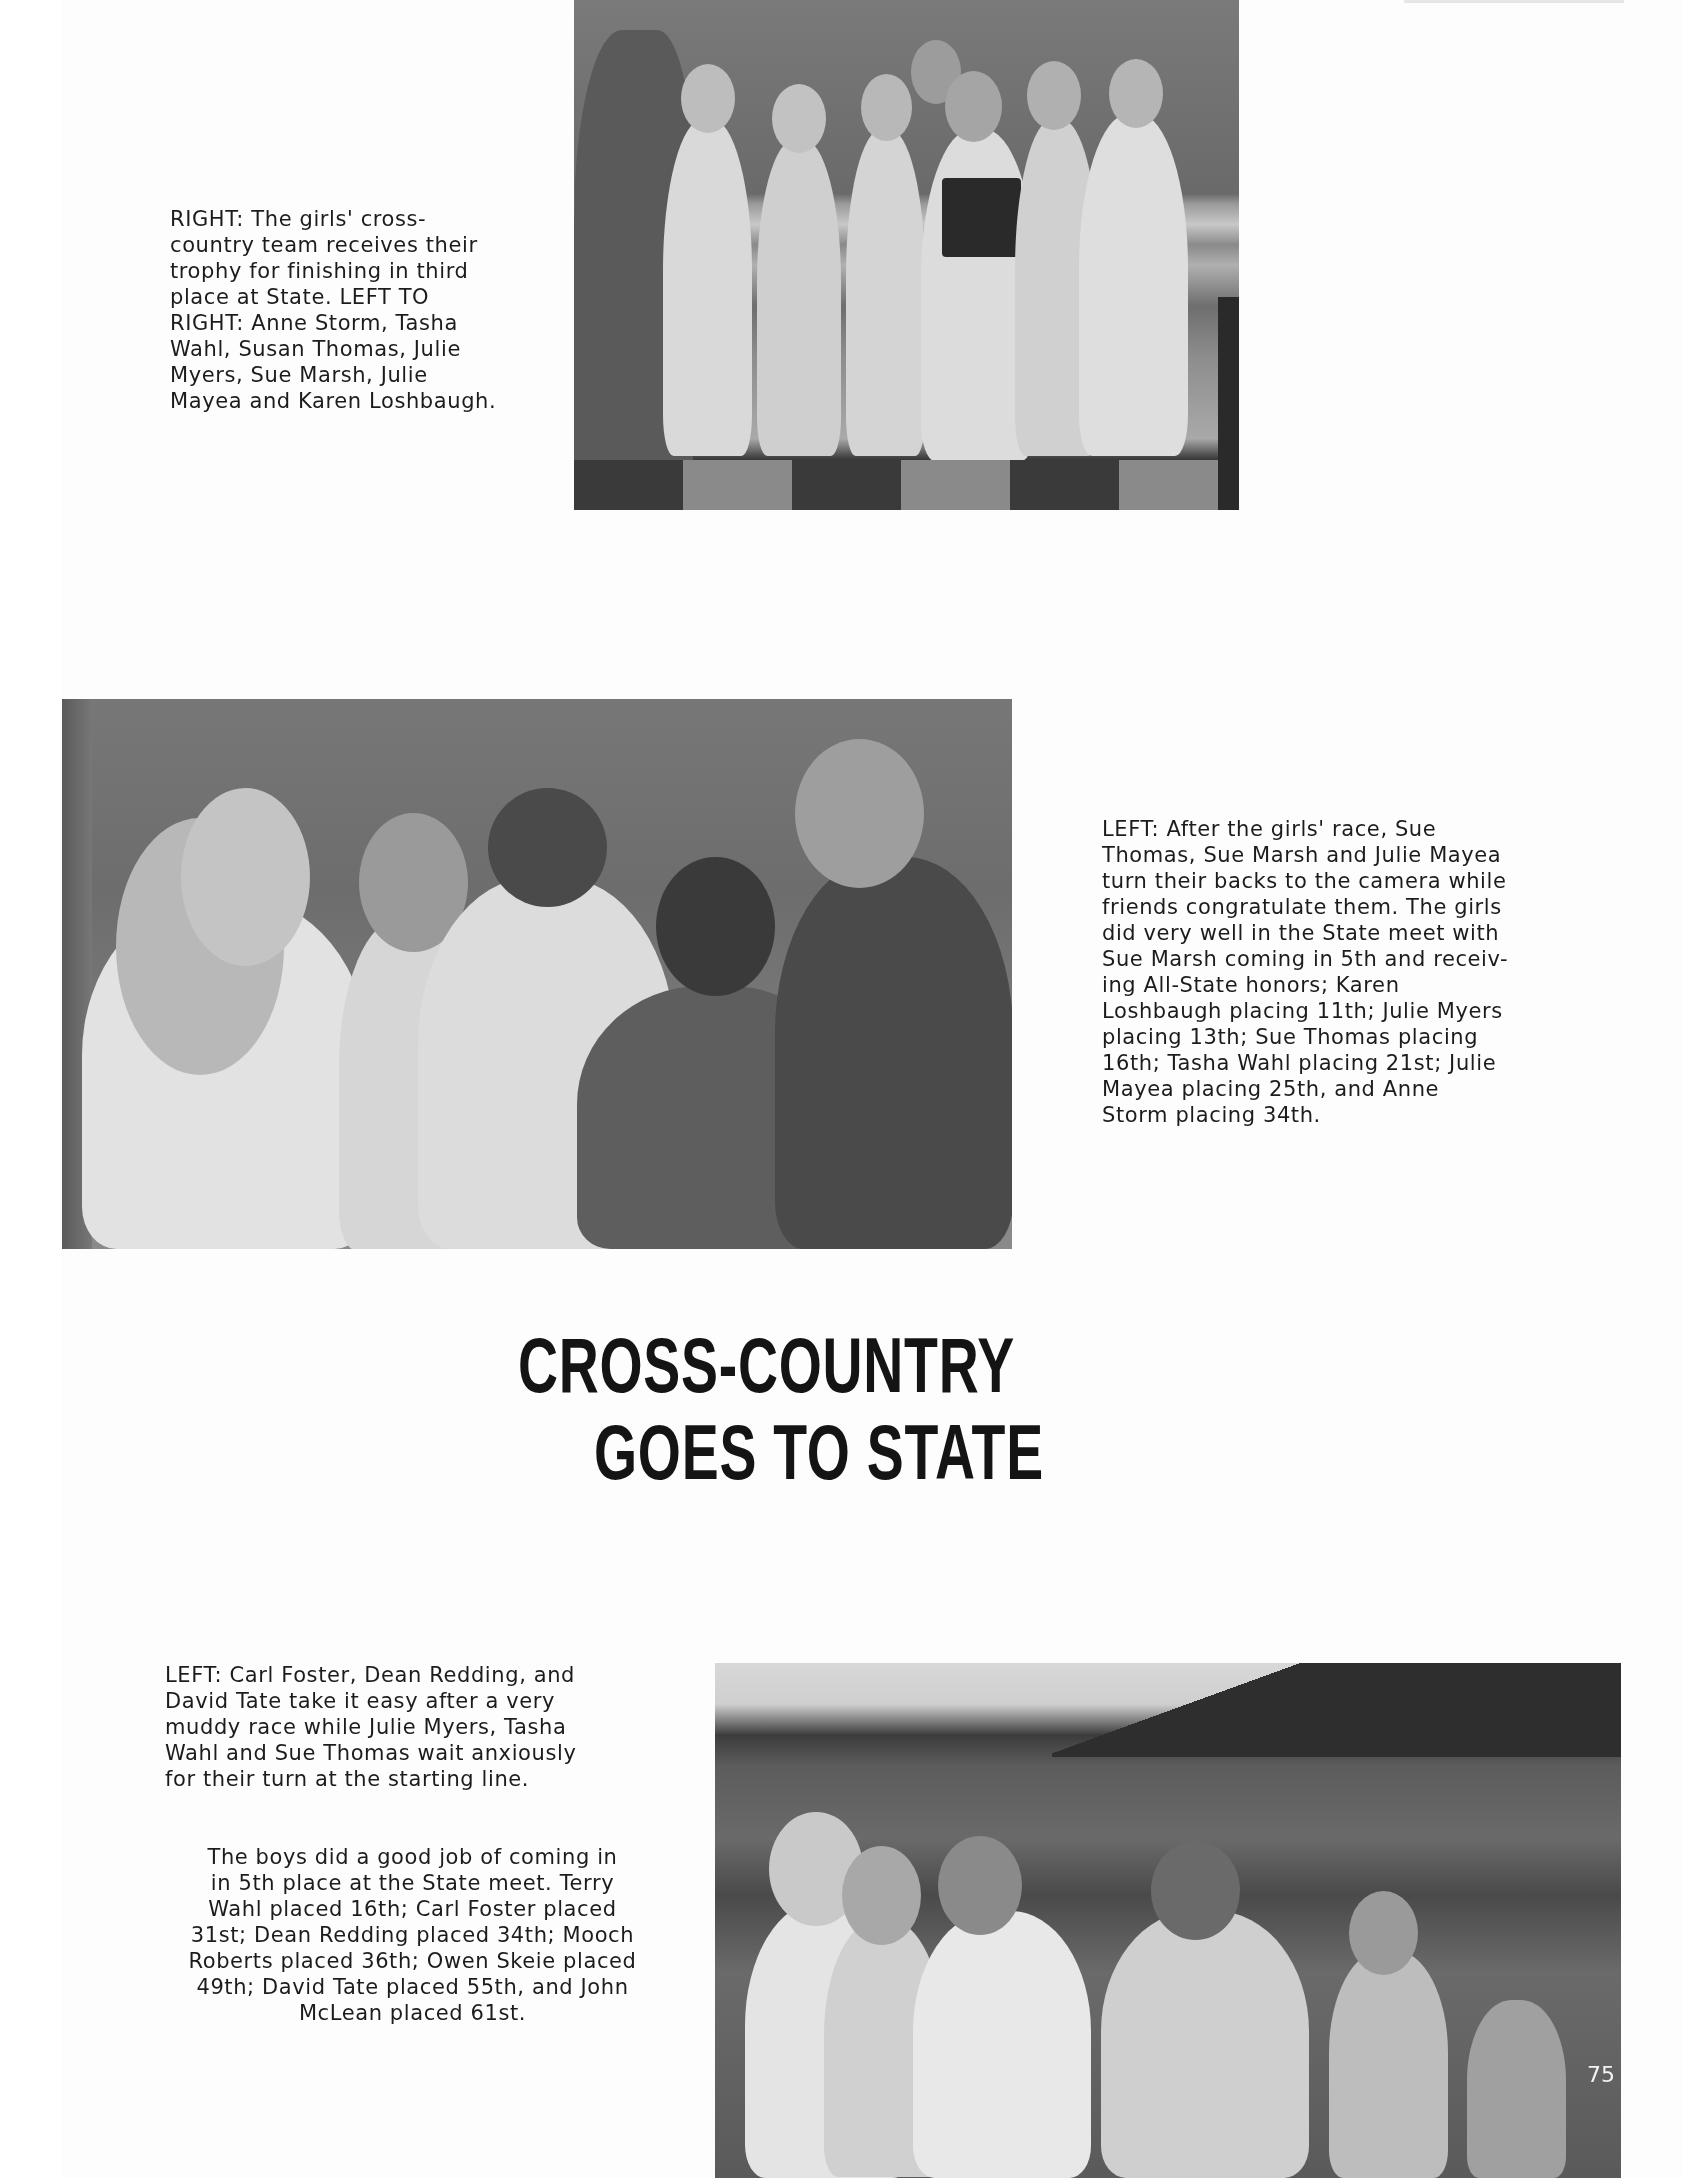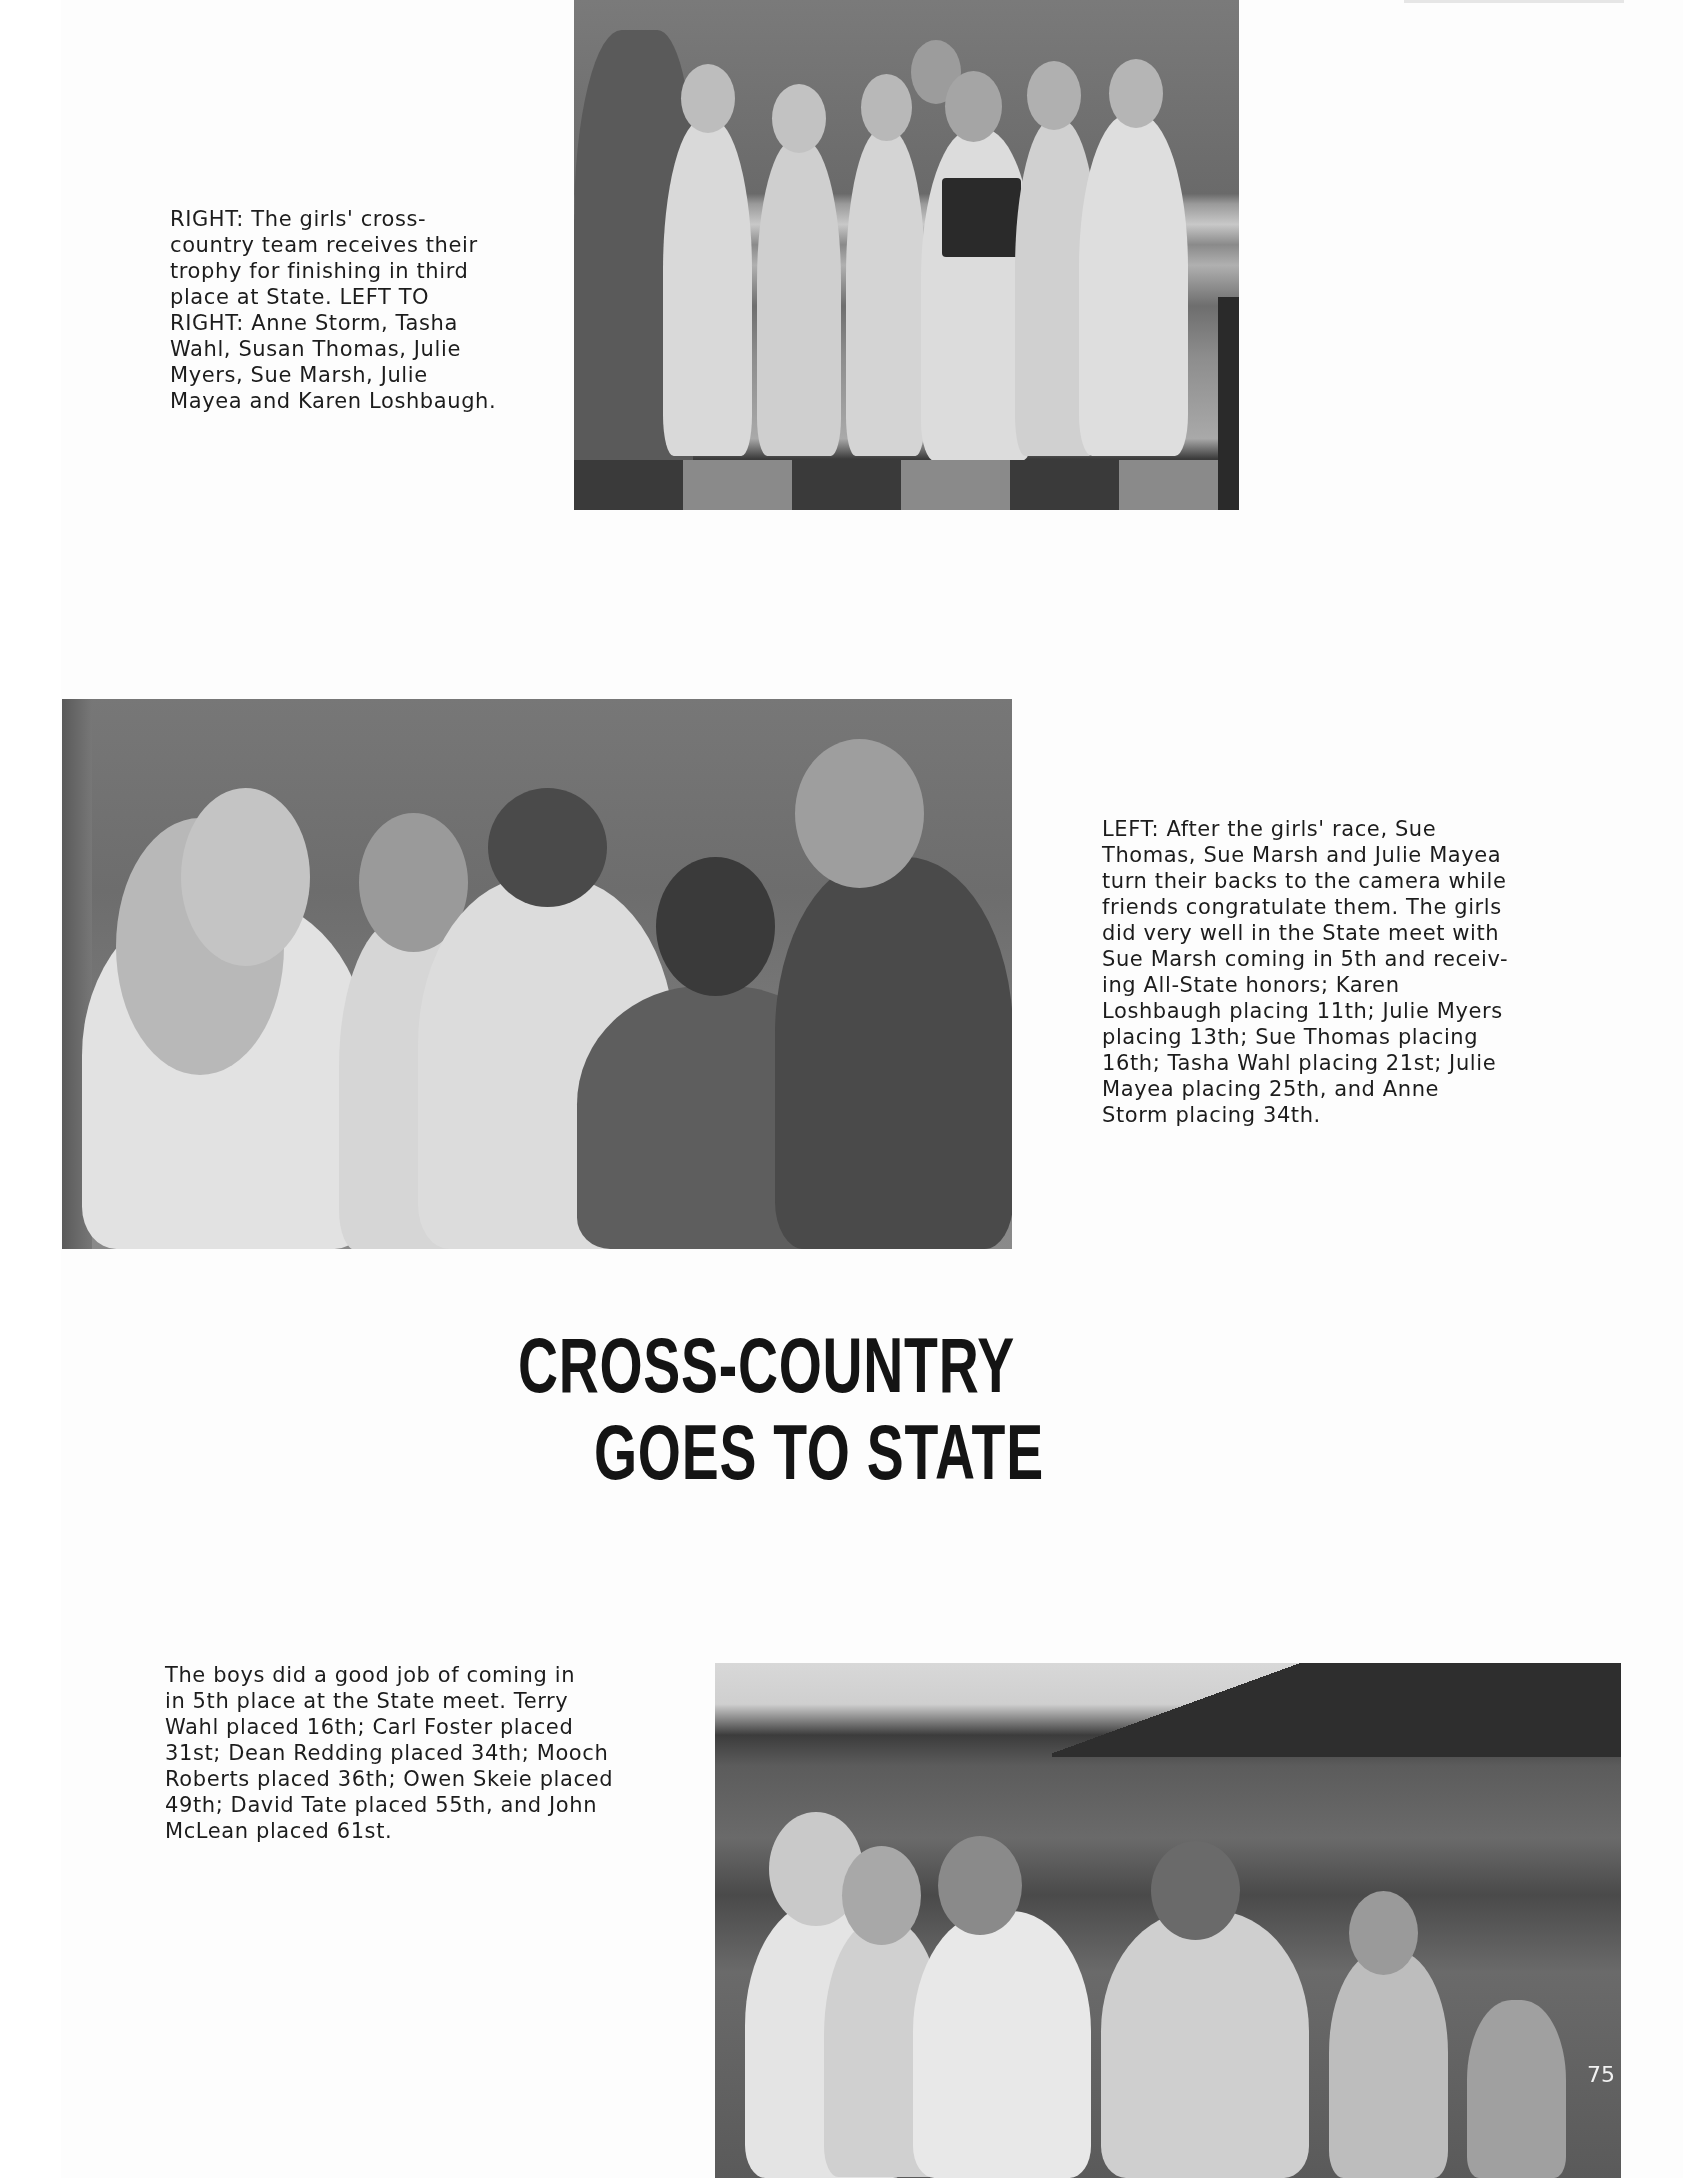"LEFT: Carl Foster, Dean Redding," p { html: none -> <p>LEFT: Carl Foster, Dean Redding, and David Tate take it easy after a very muddy race while Julie Myers, Tasha Wahl and Sue Thomas wait anxiously for their turn at the starting line.</p> }
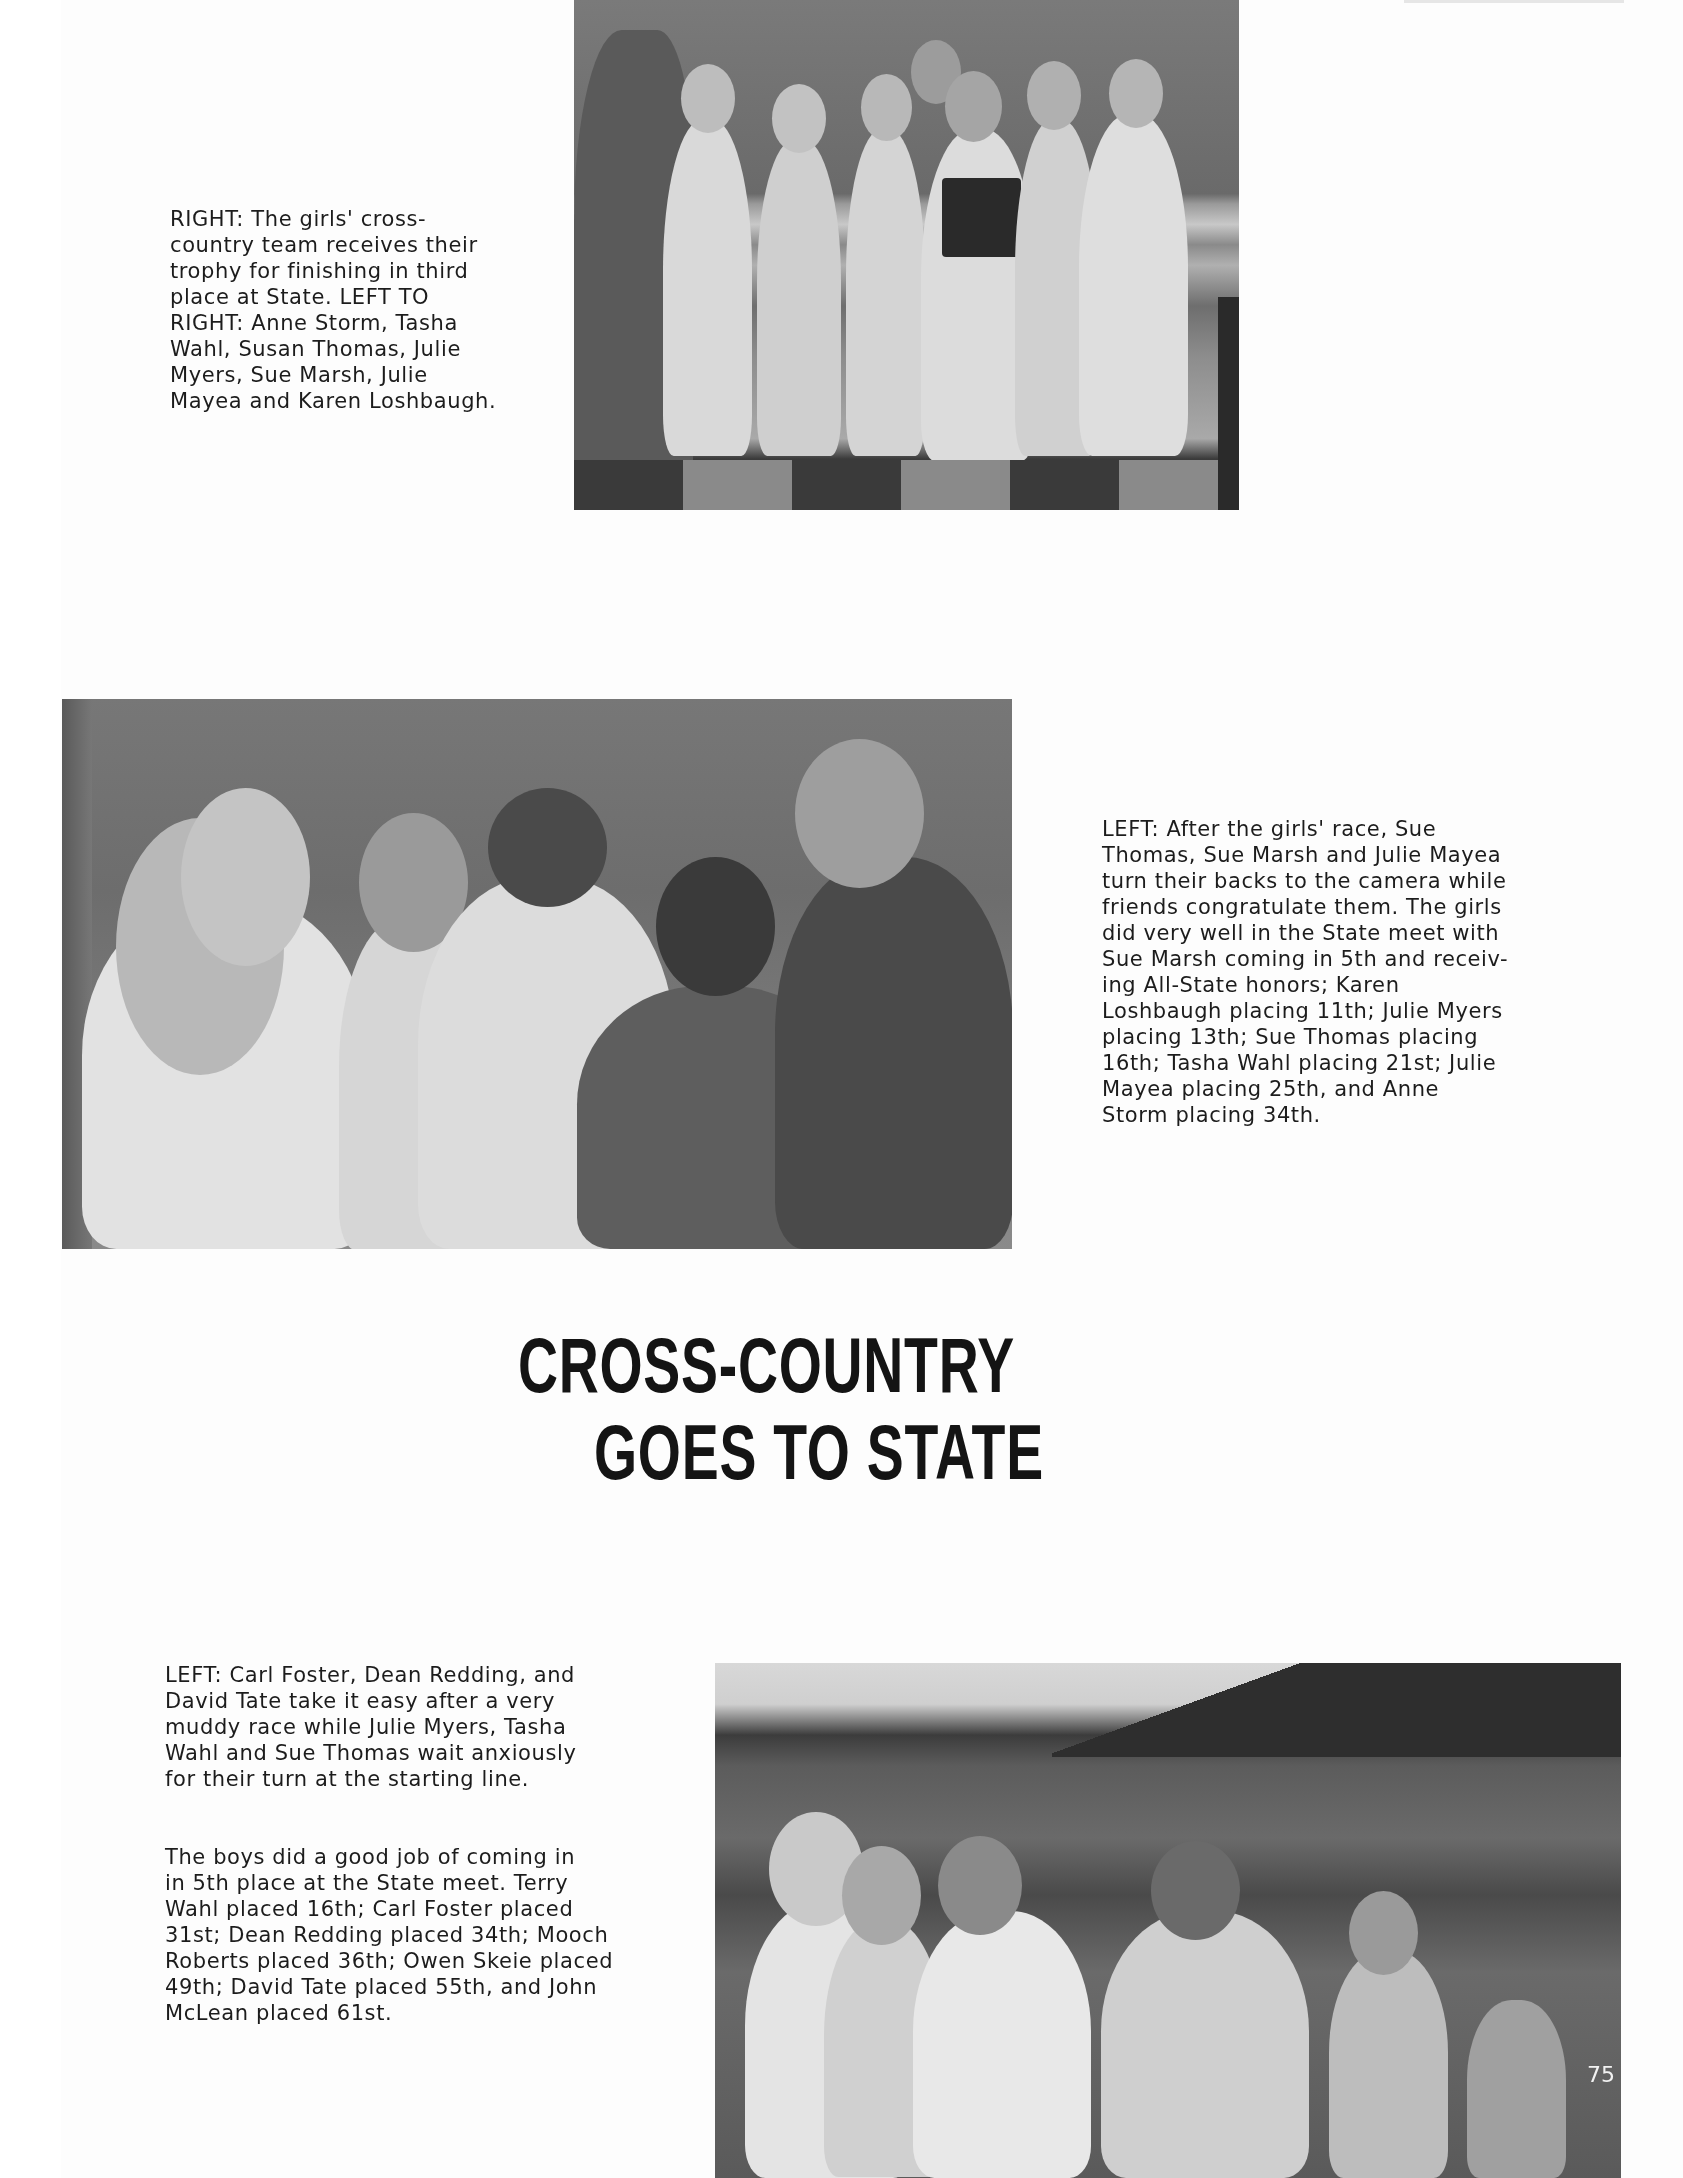"The boys did a good" .caption p + p { text-align: none -> center }
